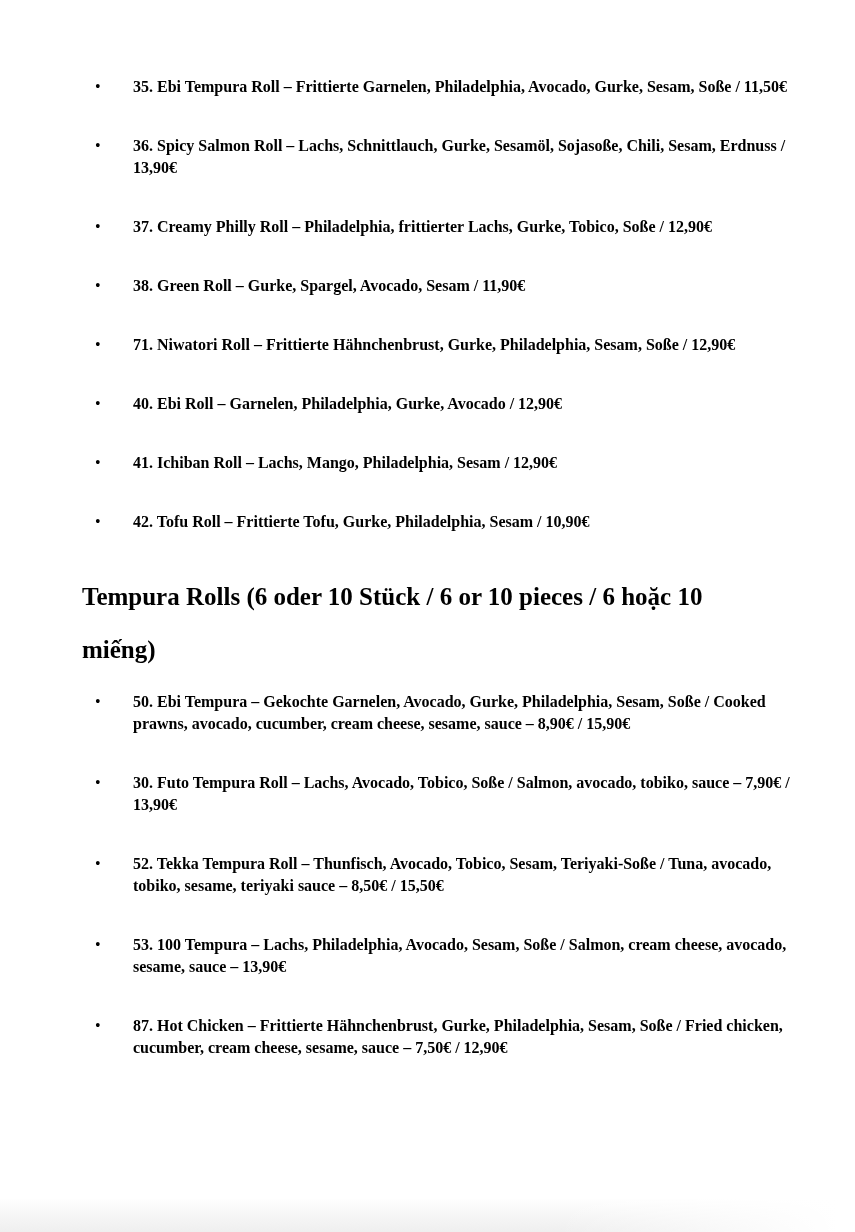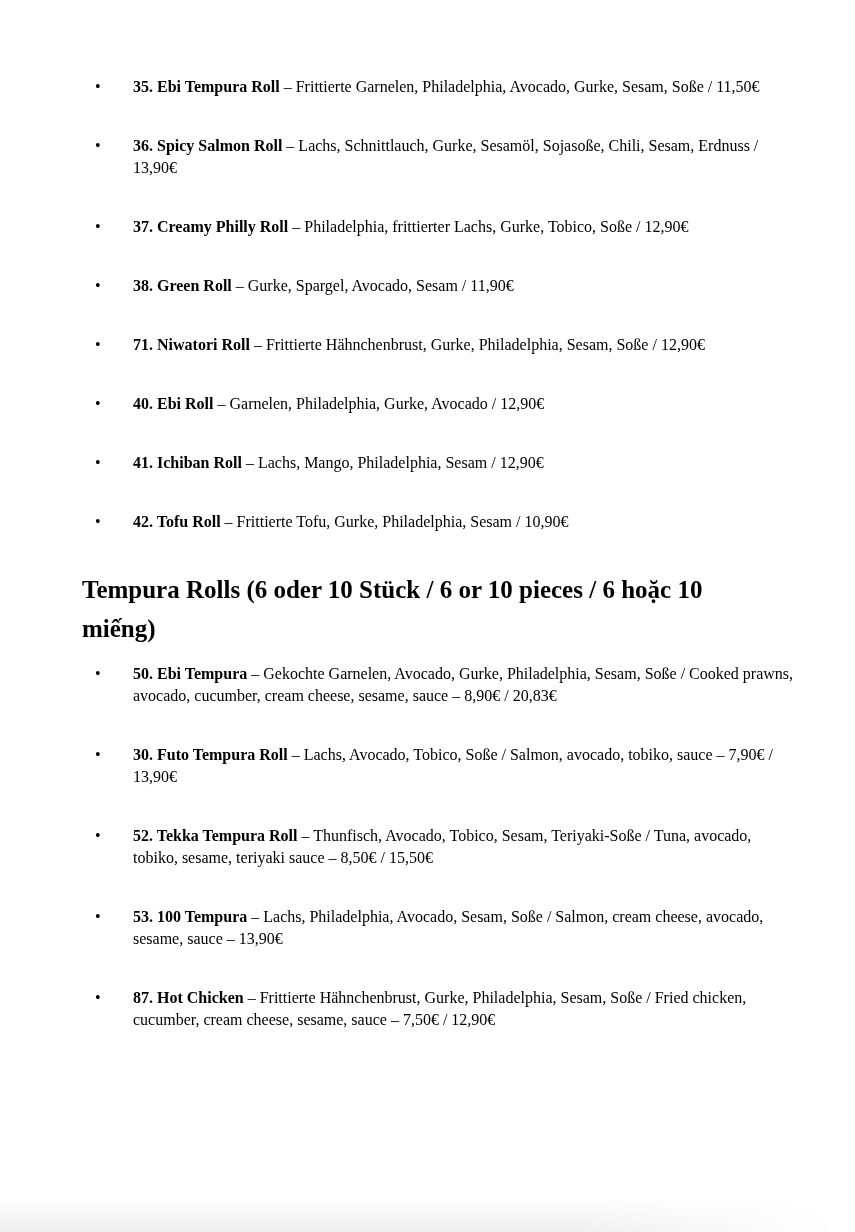"– Frittierte Garnelen, Philadelphia," .item-desc { font-weight: normal -> bold }
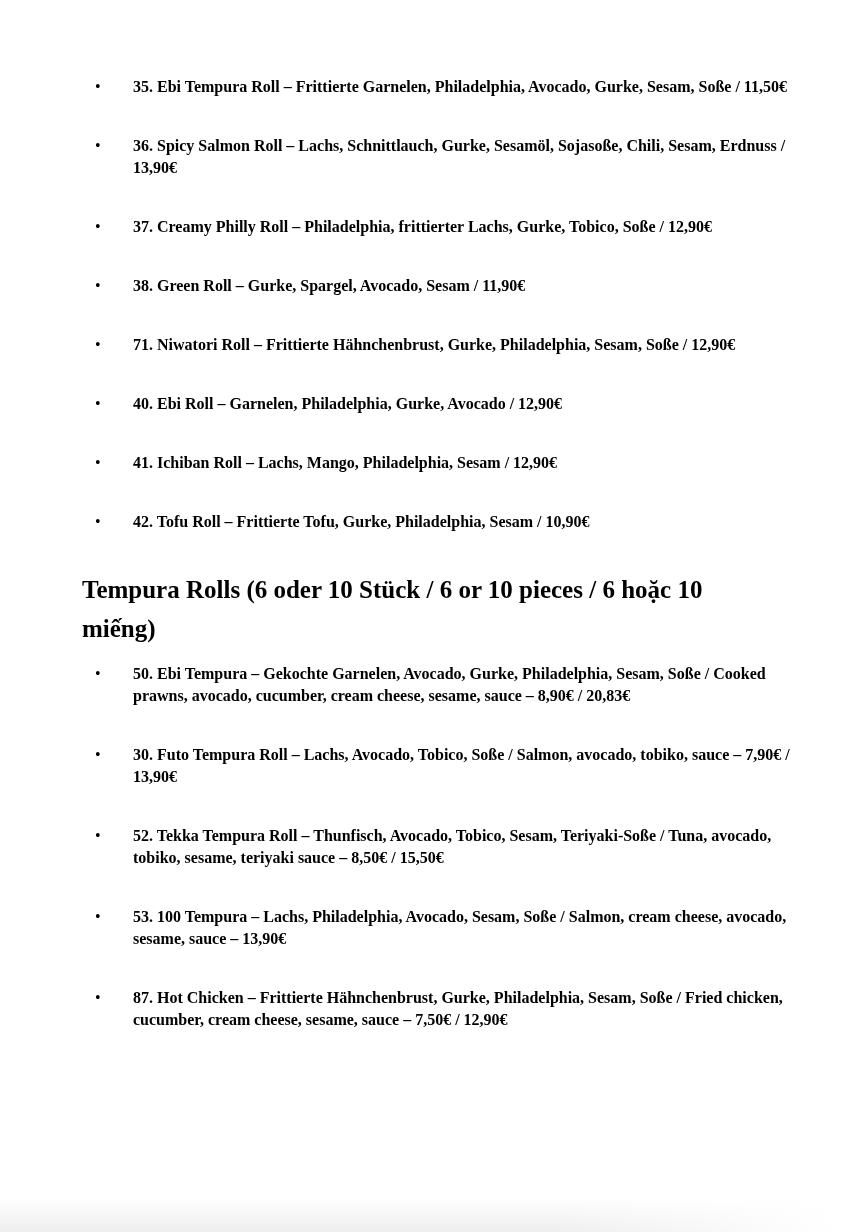"Tempura Rolls (6 oder 10" .section-heading { line-height: 39px -> 53px }
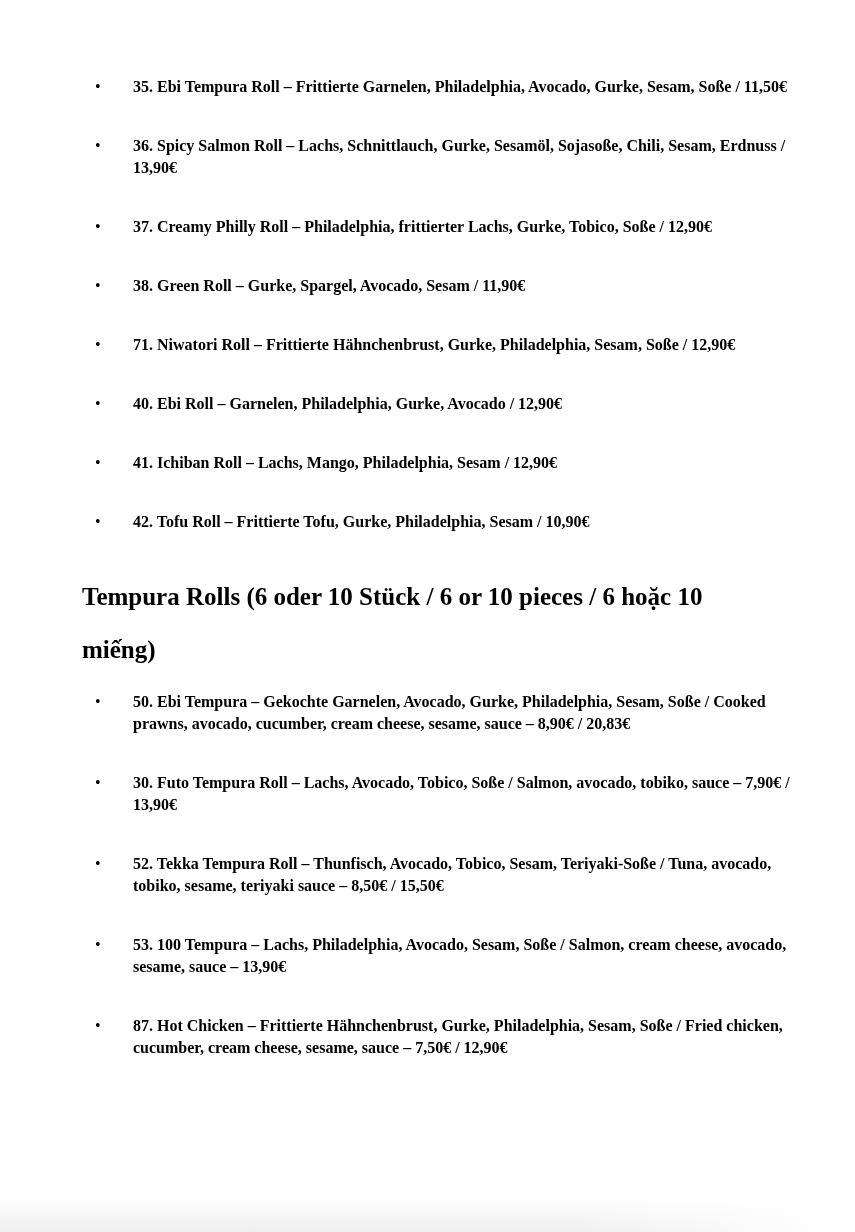"– Gekochte Garnelen, Avocado, Gurke," span.item-desc { text: 20,83€ -> 15,90€ }
